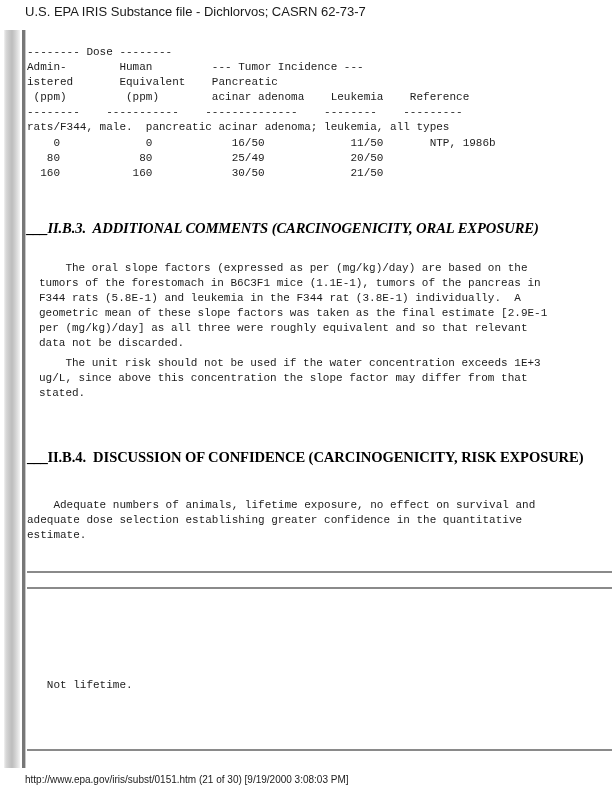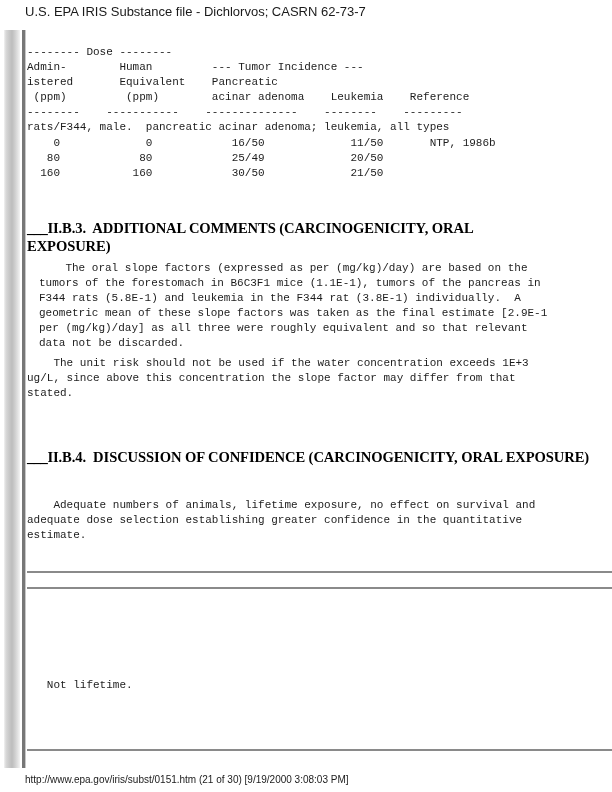"___II.B.3. ADDITIONAL COMMENTS" .h-b3 { font-style: none -> italic }
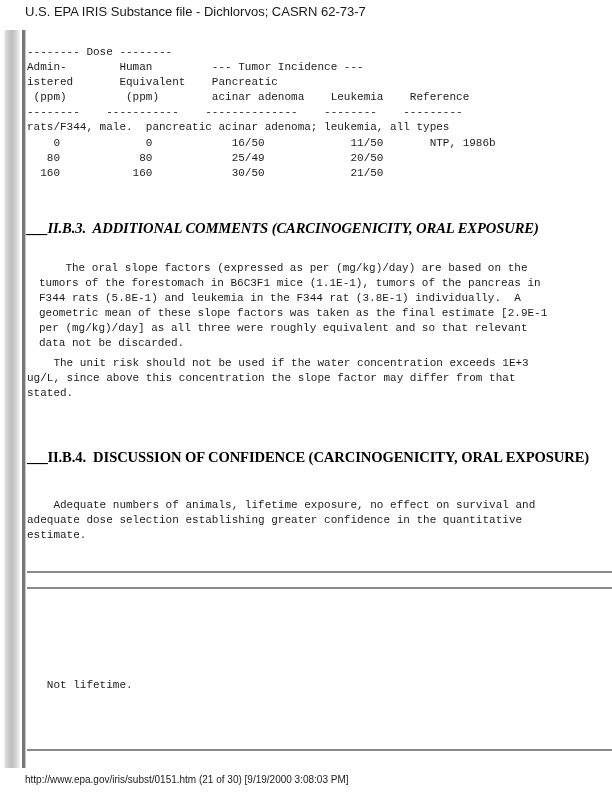"The unit risk should not" .para-2 { padding-left: none -> 12px }
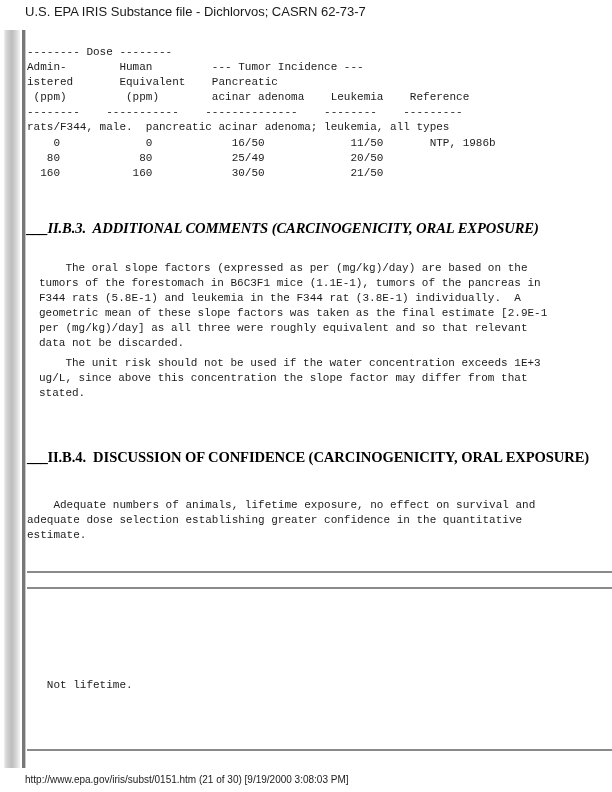"II.B.4. DISCUSSION OF CONFIDENCE" span { text: ORAL -> RISK }
